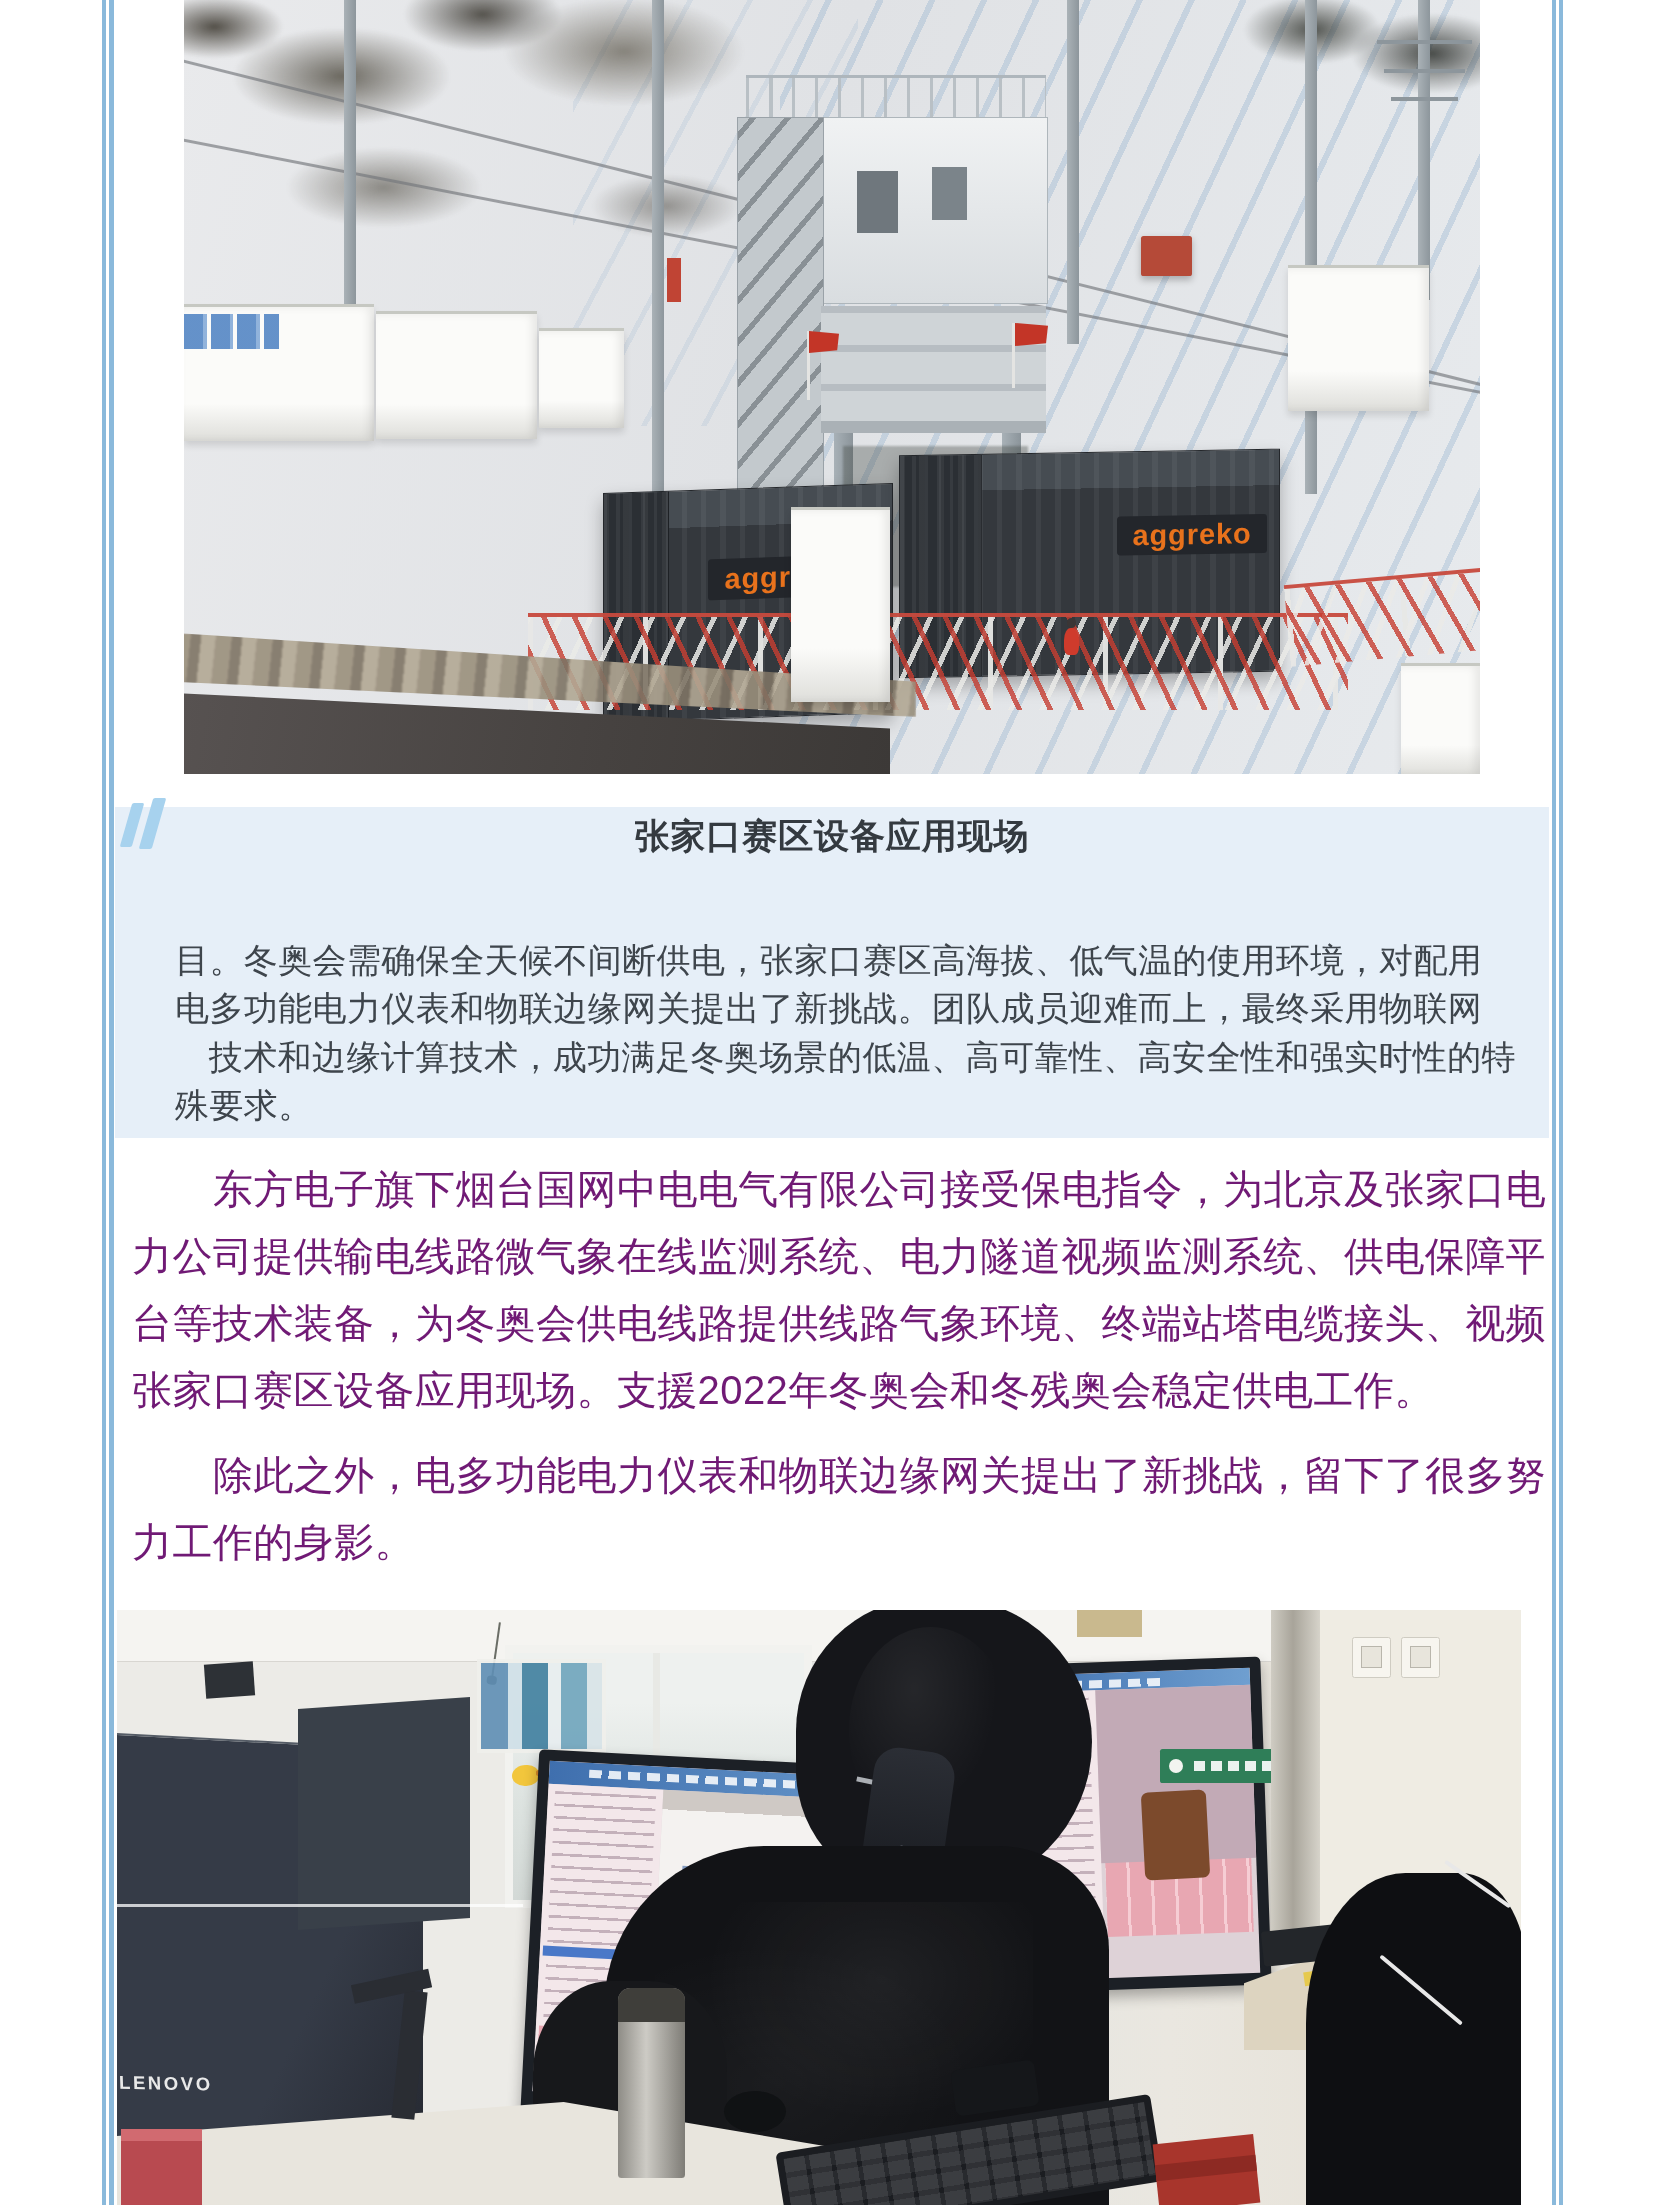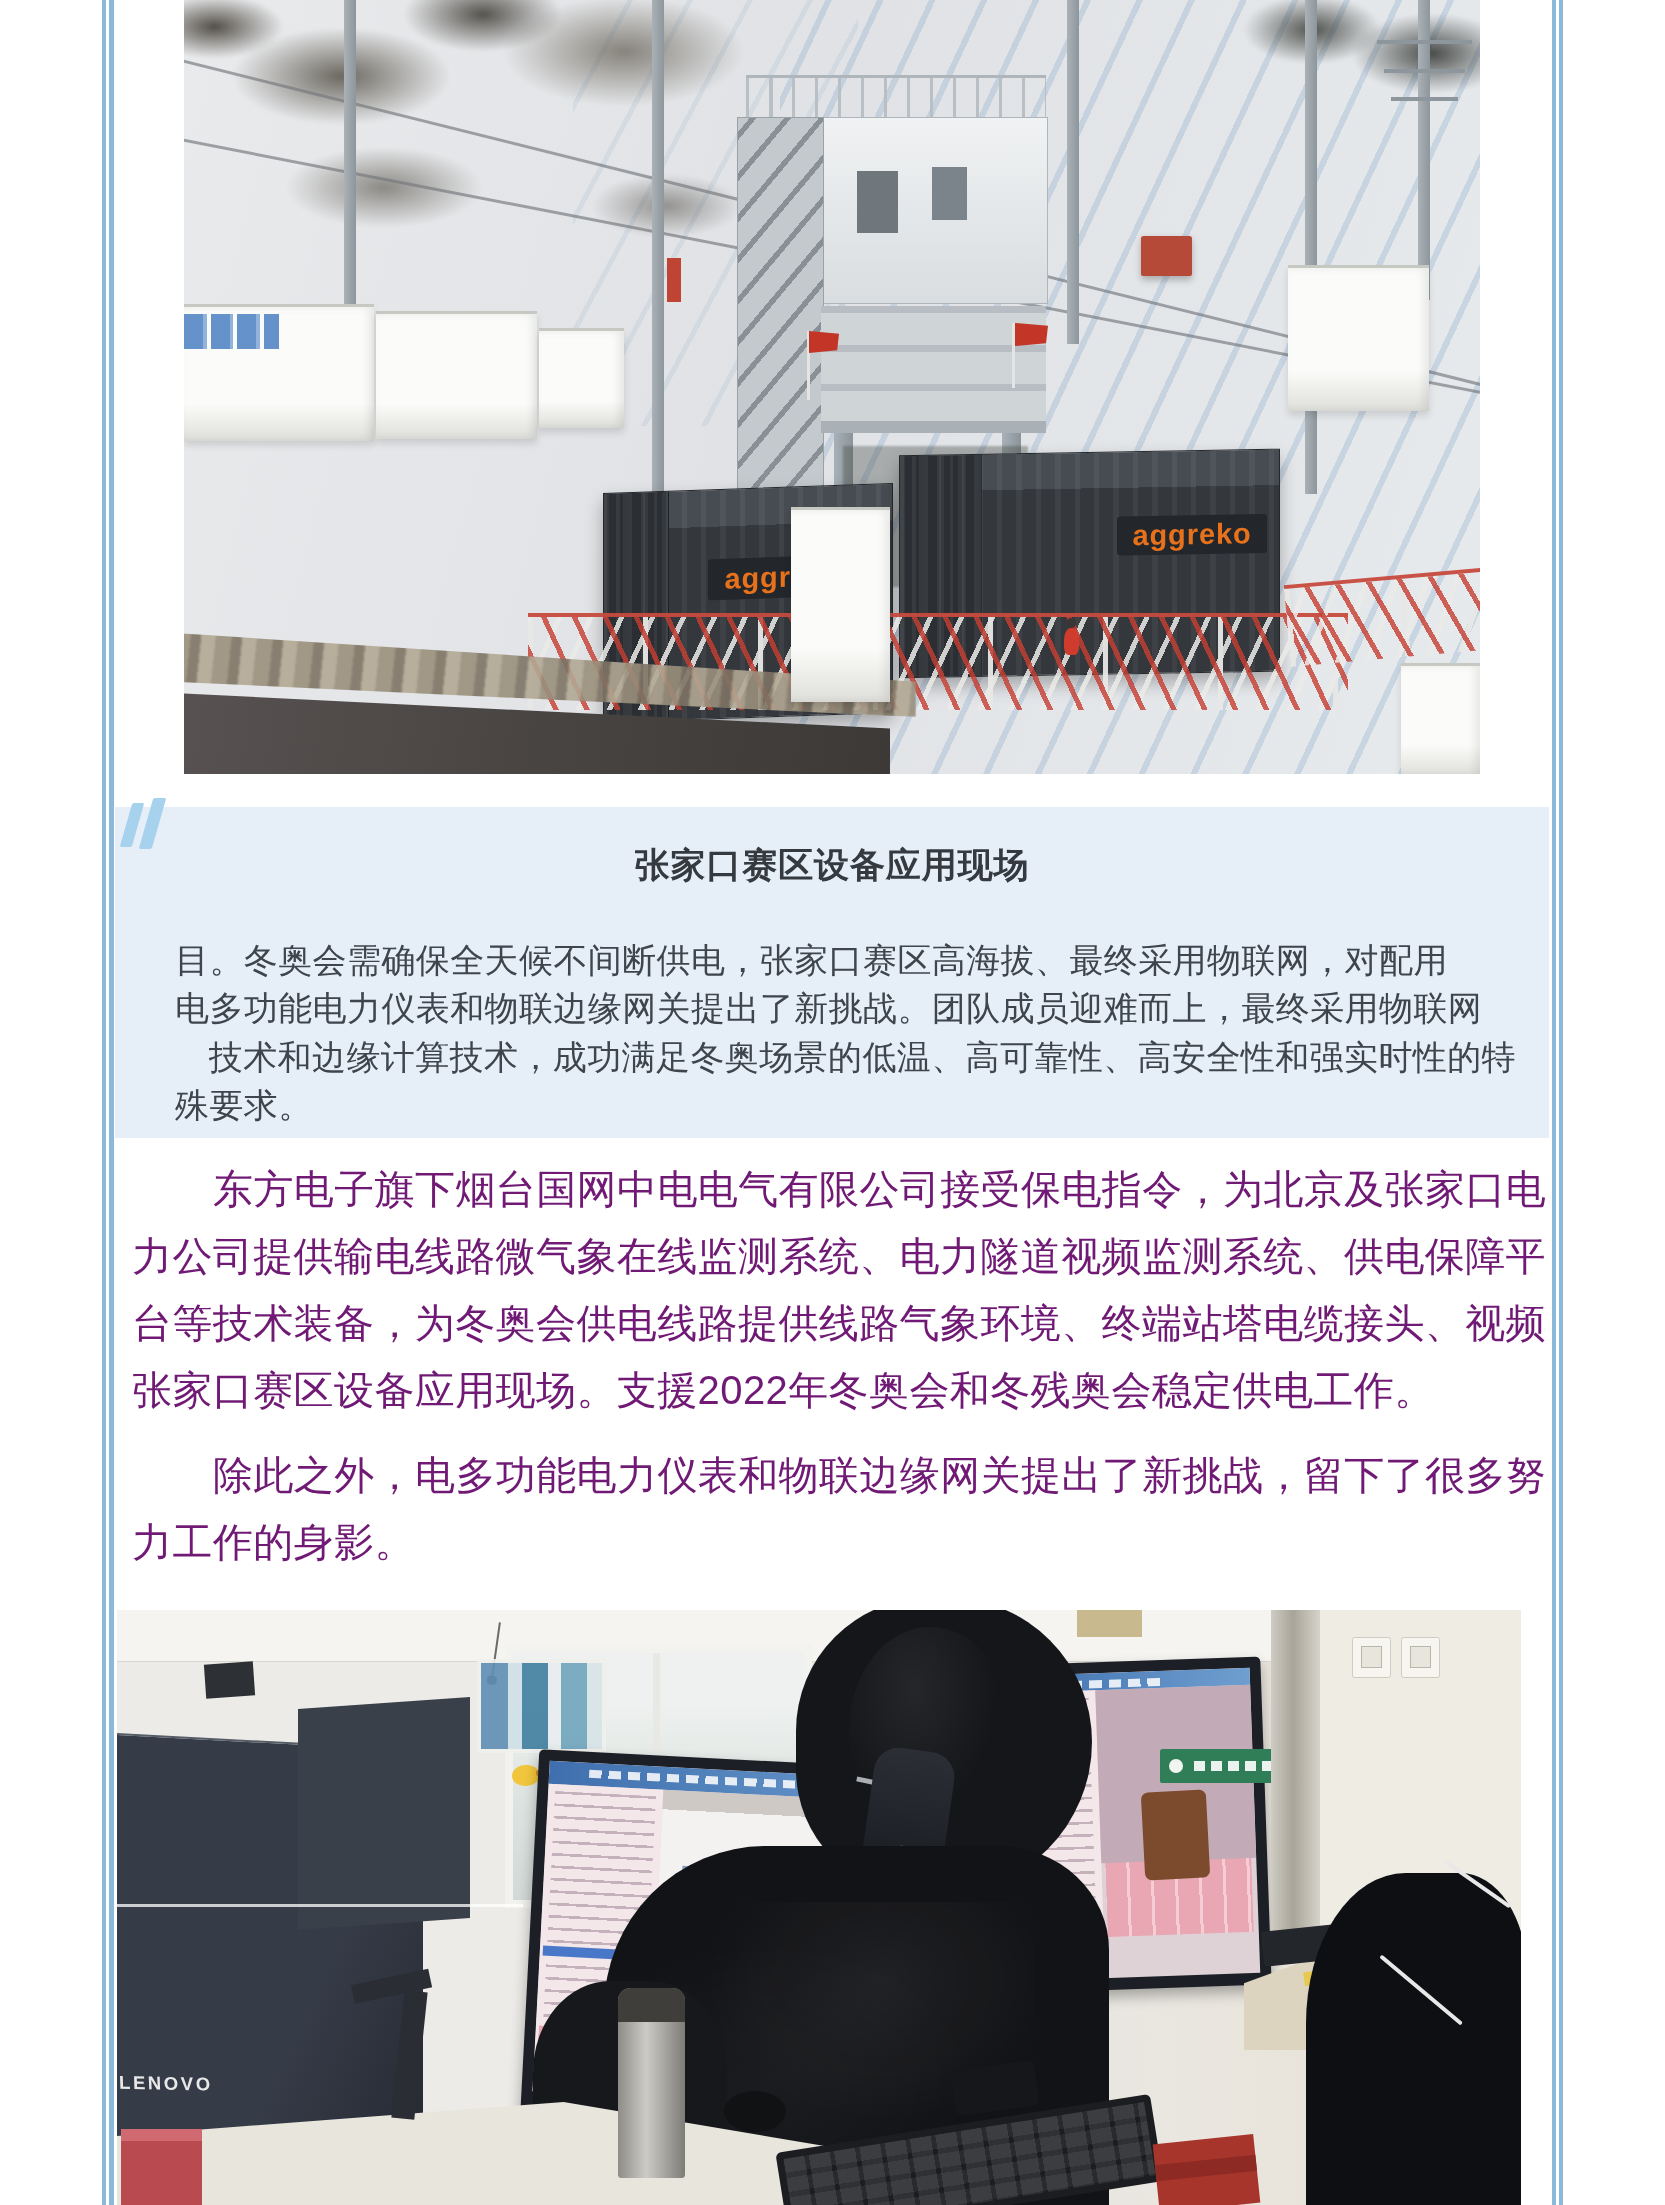"张家口赛区设备应用现场" #caption { margin-top: 29px -> none }
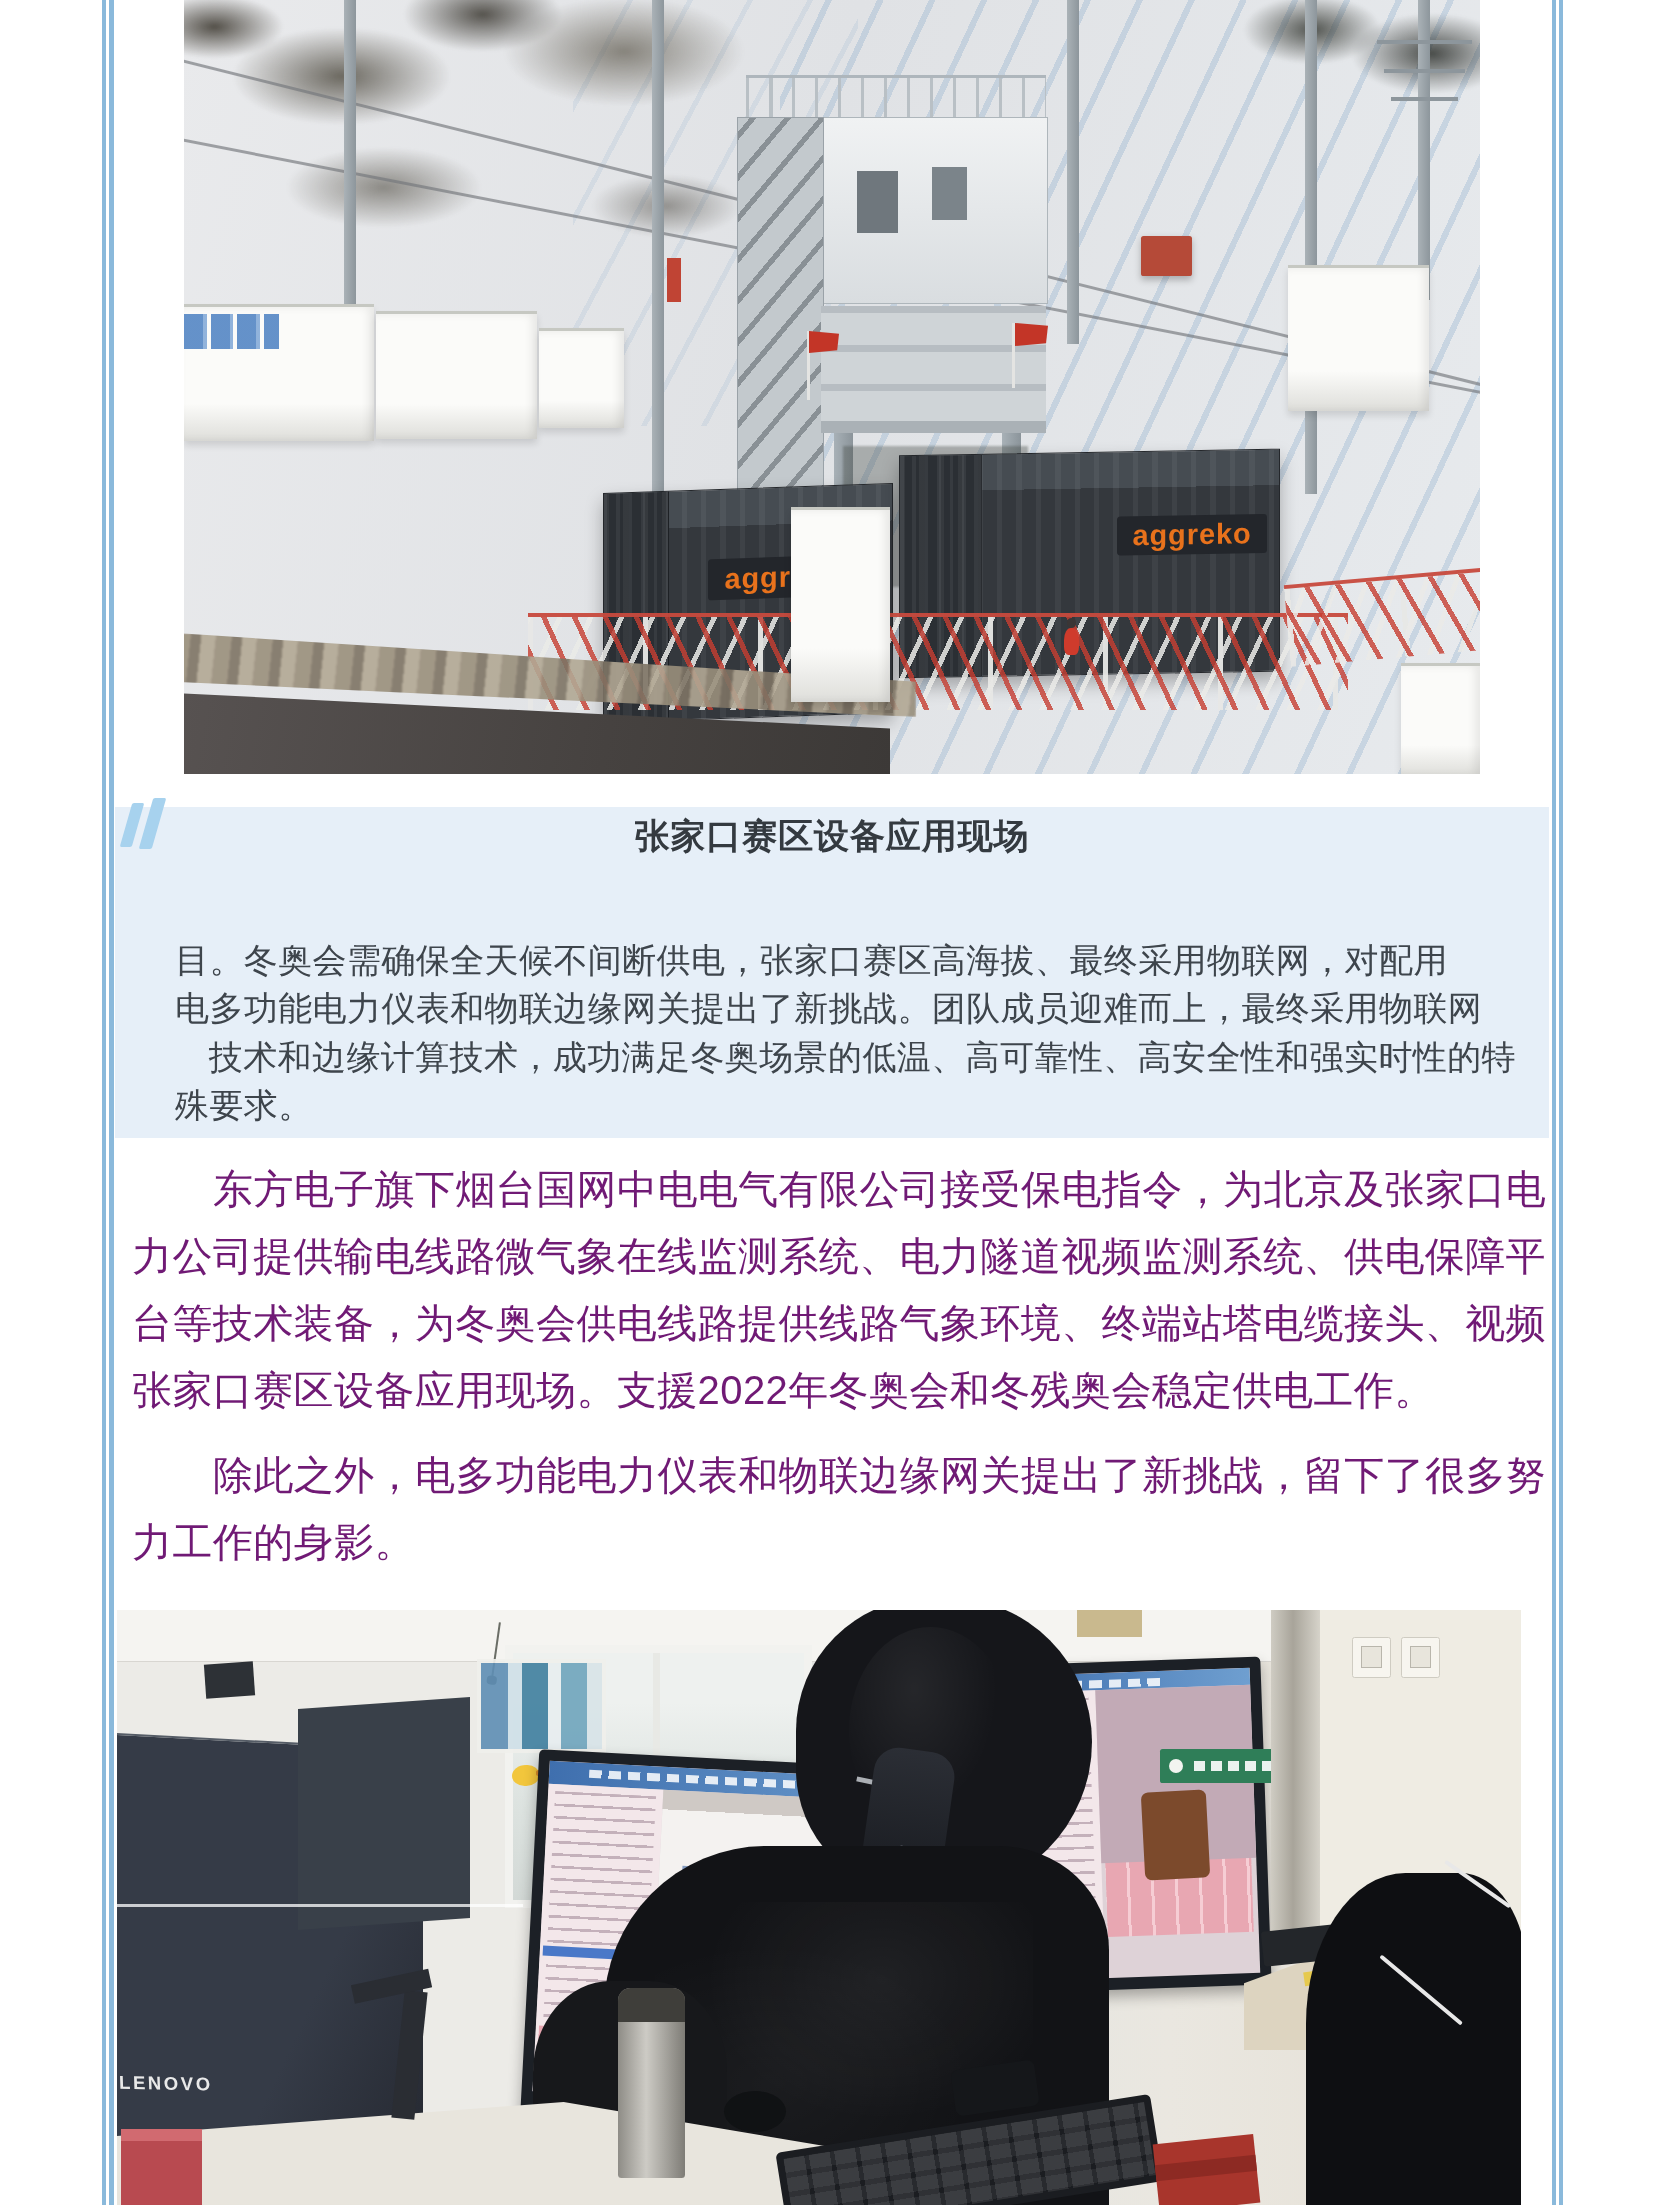"目。冬奥会需确保全天候不间断供电，张家口赛区高海拔、最终采用物联网，对配用" div.abs { text: 最终采用物联网 -> 低气温的使用环境 }
